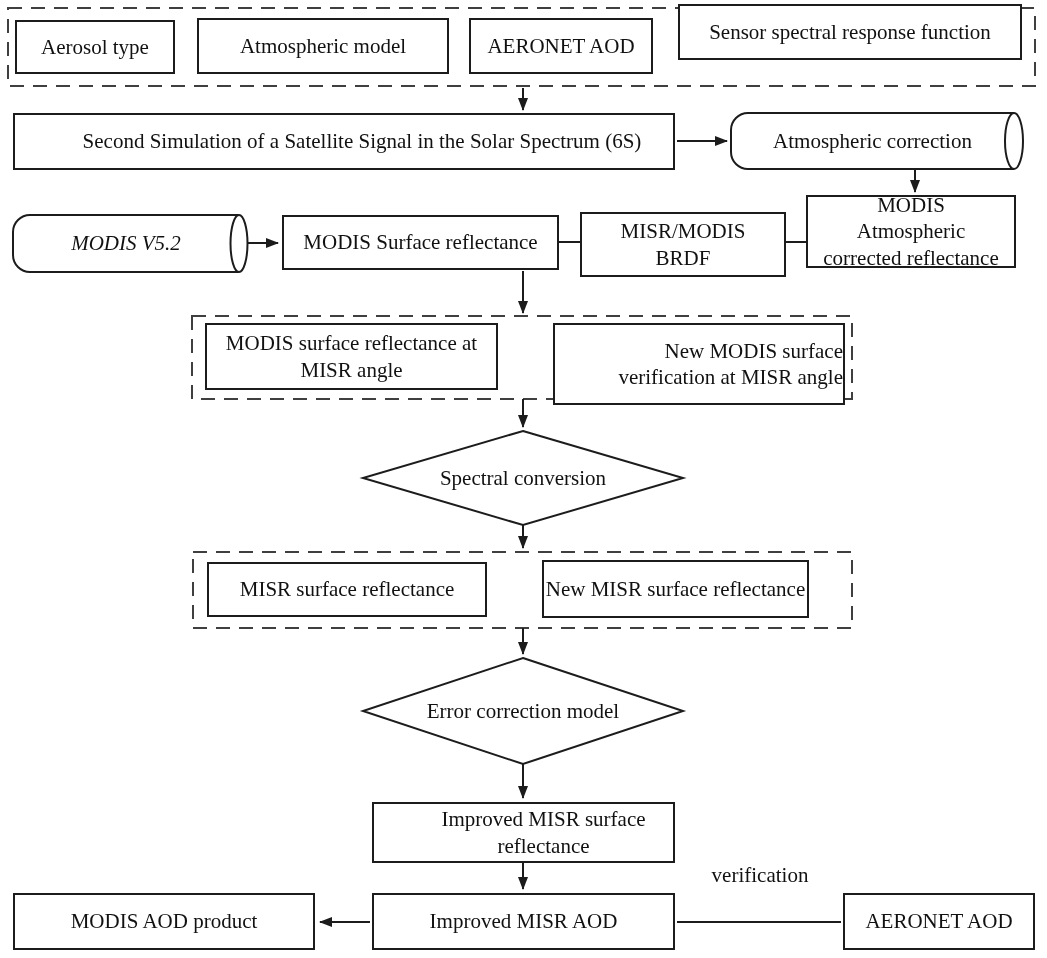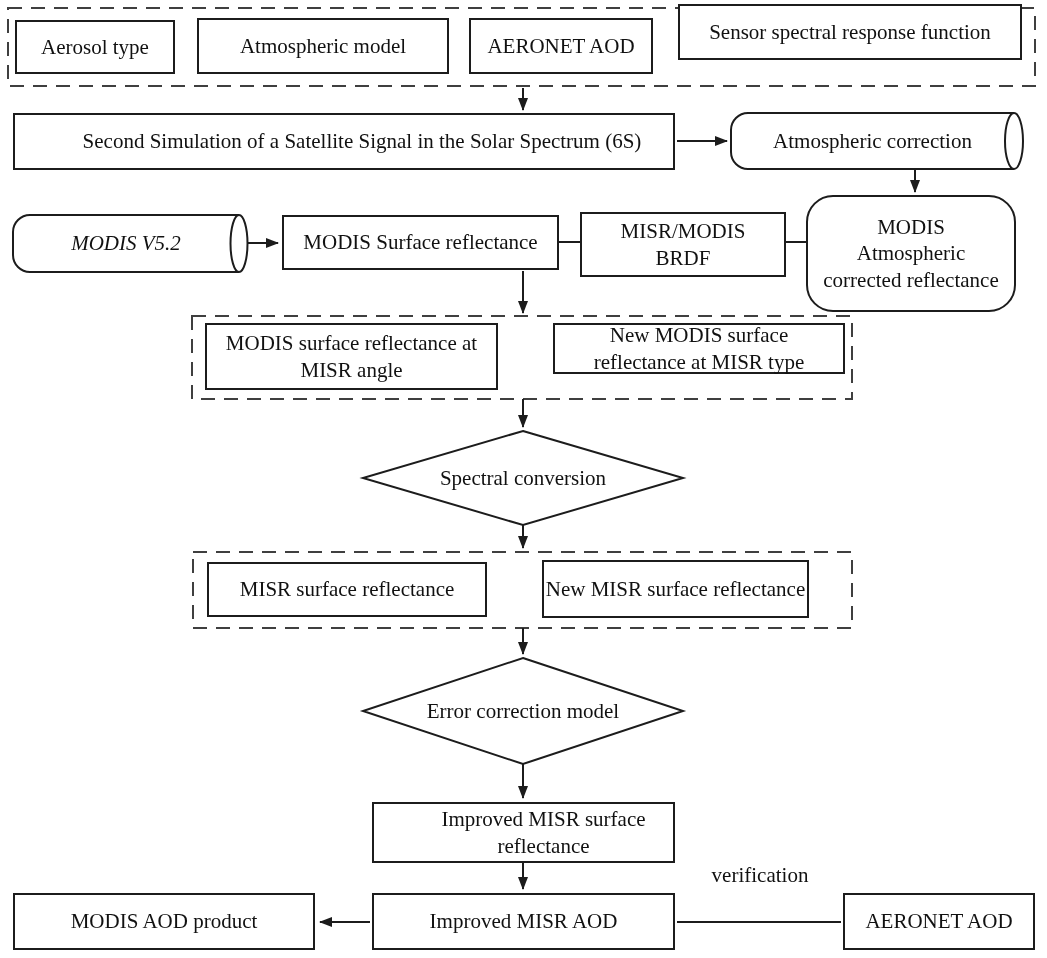"MODIS" div.node { border-radius: 27px -> none; height: 117px -> 73px }
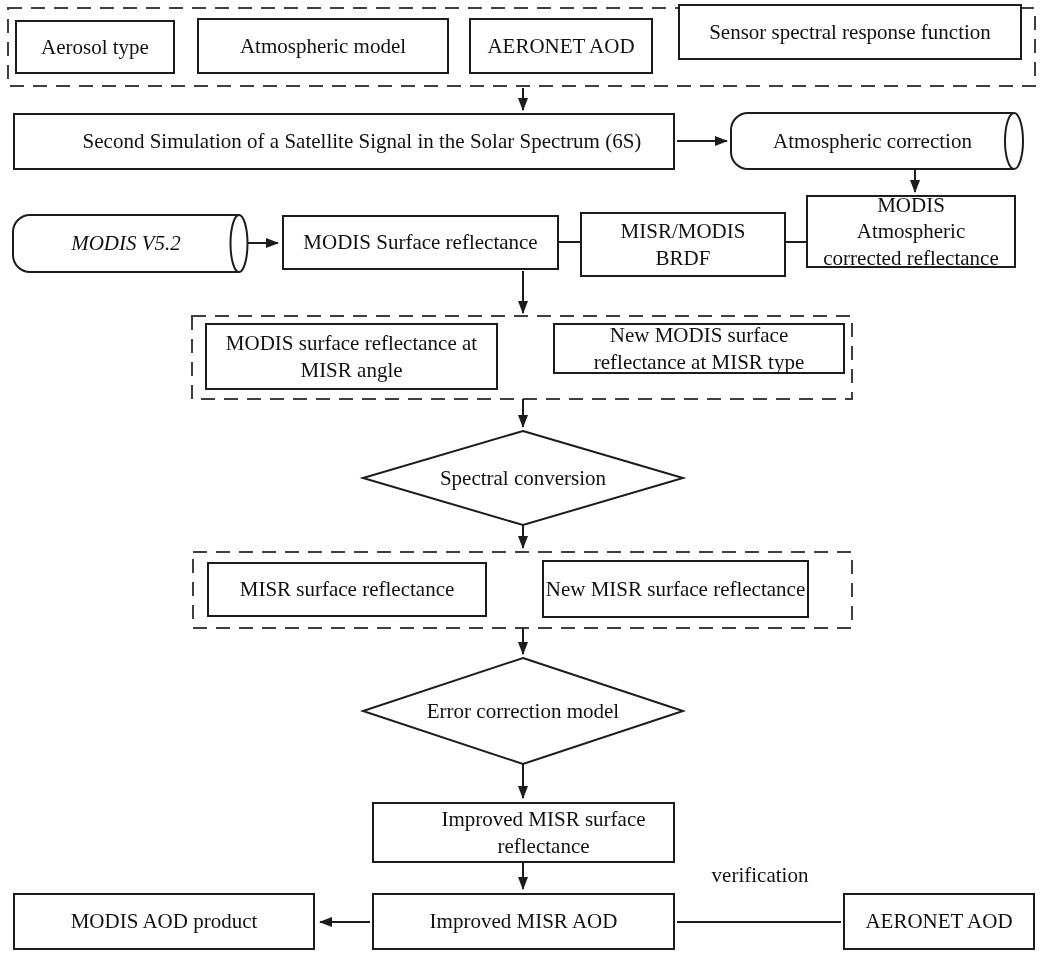"New MODIS surface" div.node { align-items: none -> flex-end; height: 51px -> 82px }
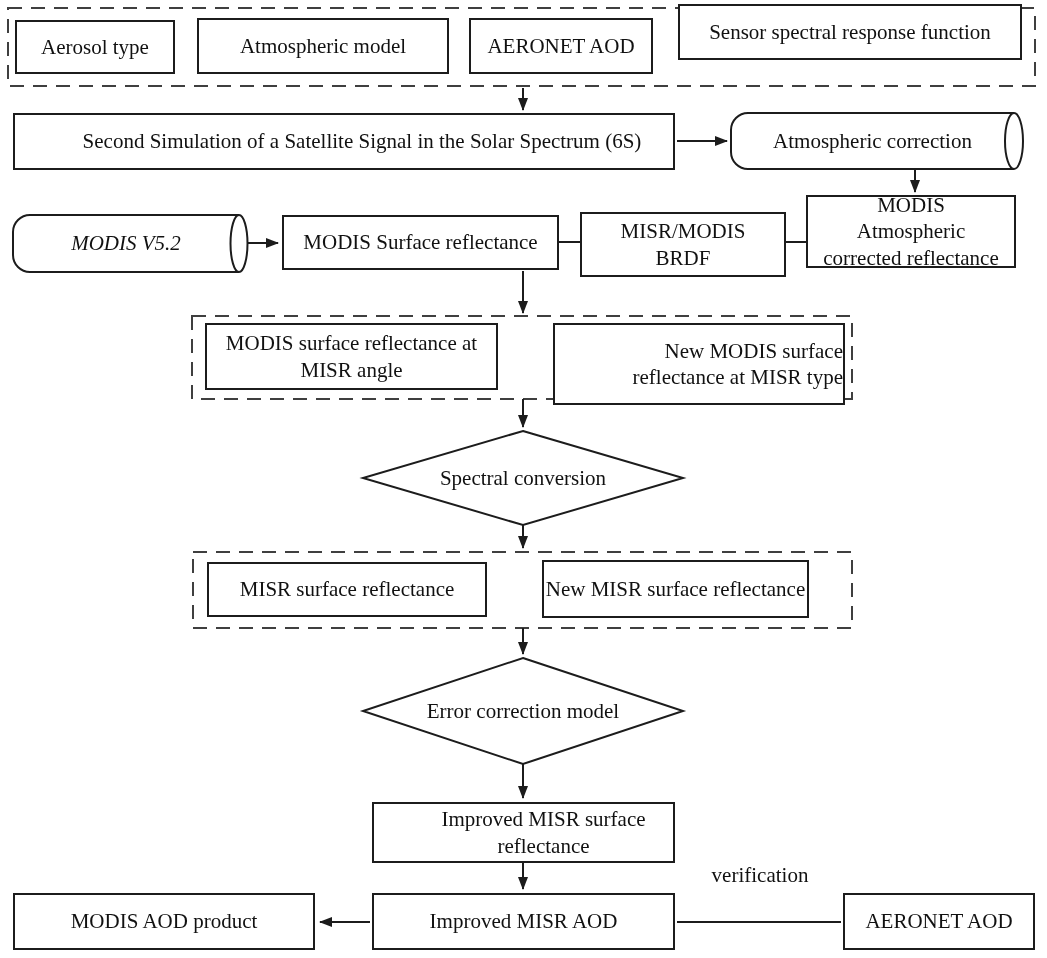"reflectance at MISR type" span.line { text: reflectance at MISR type -> verification at MISR angle }
